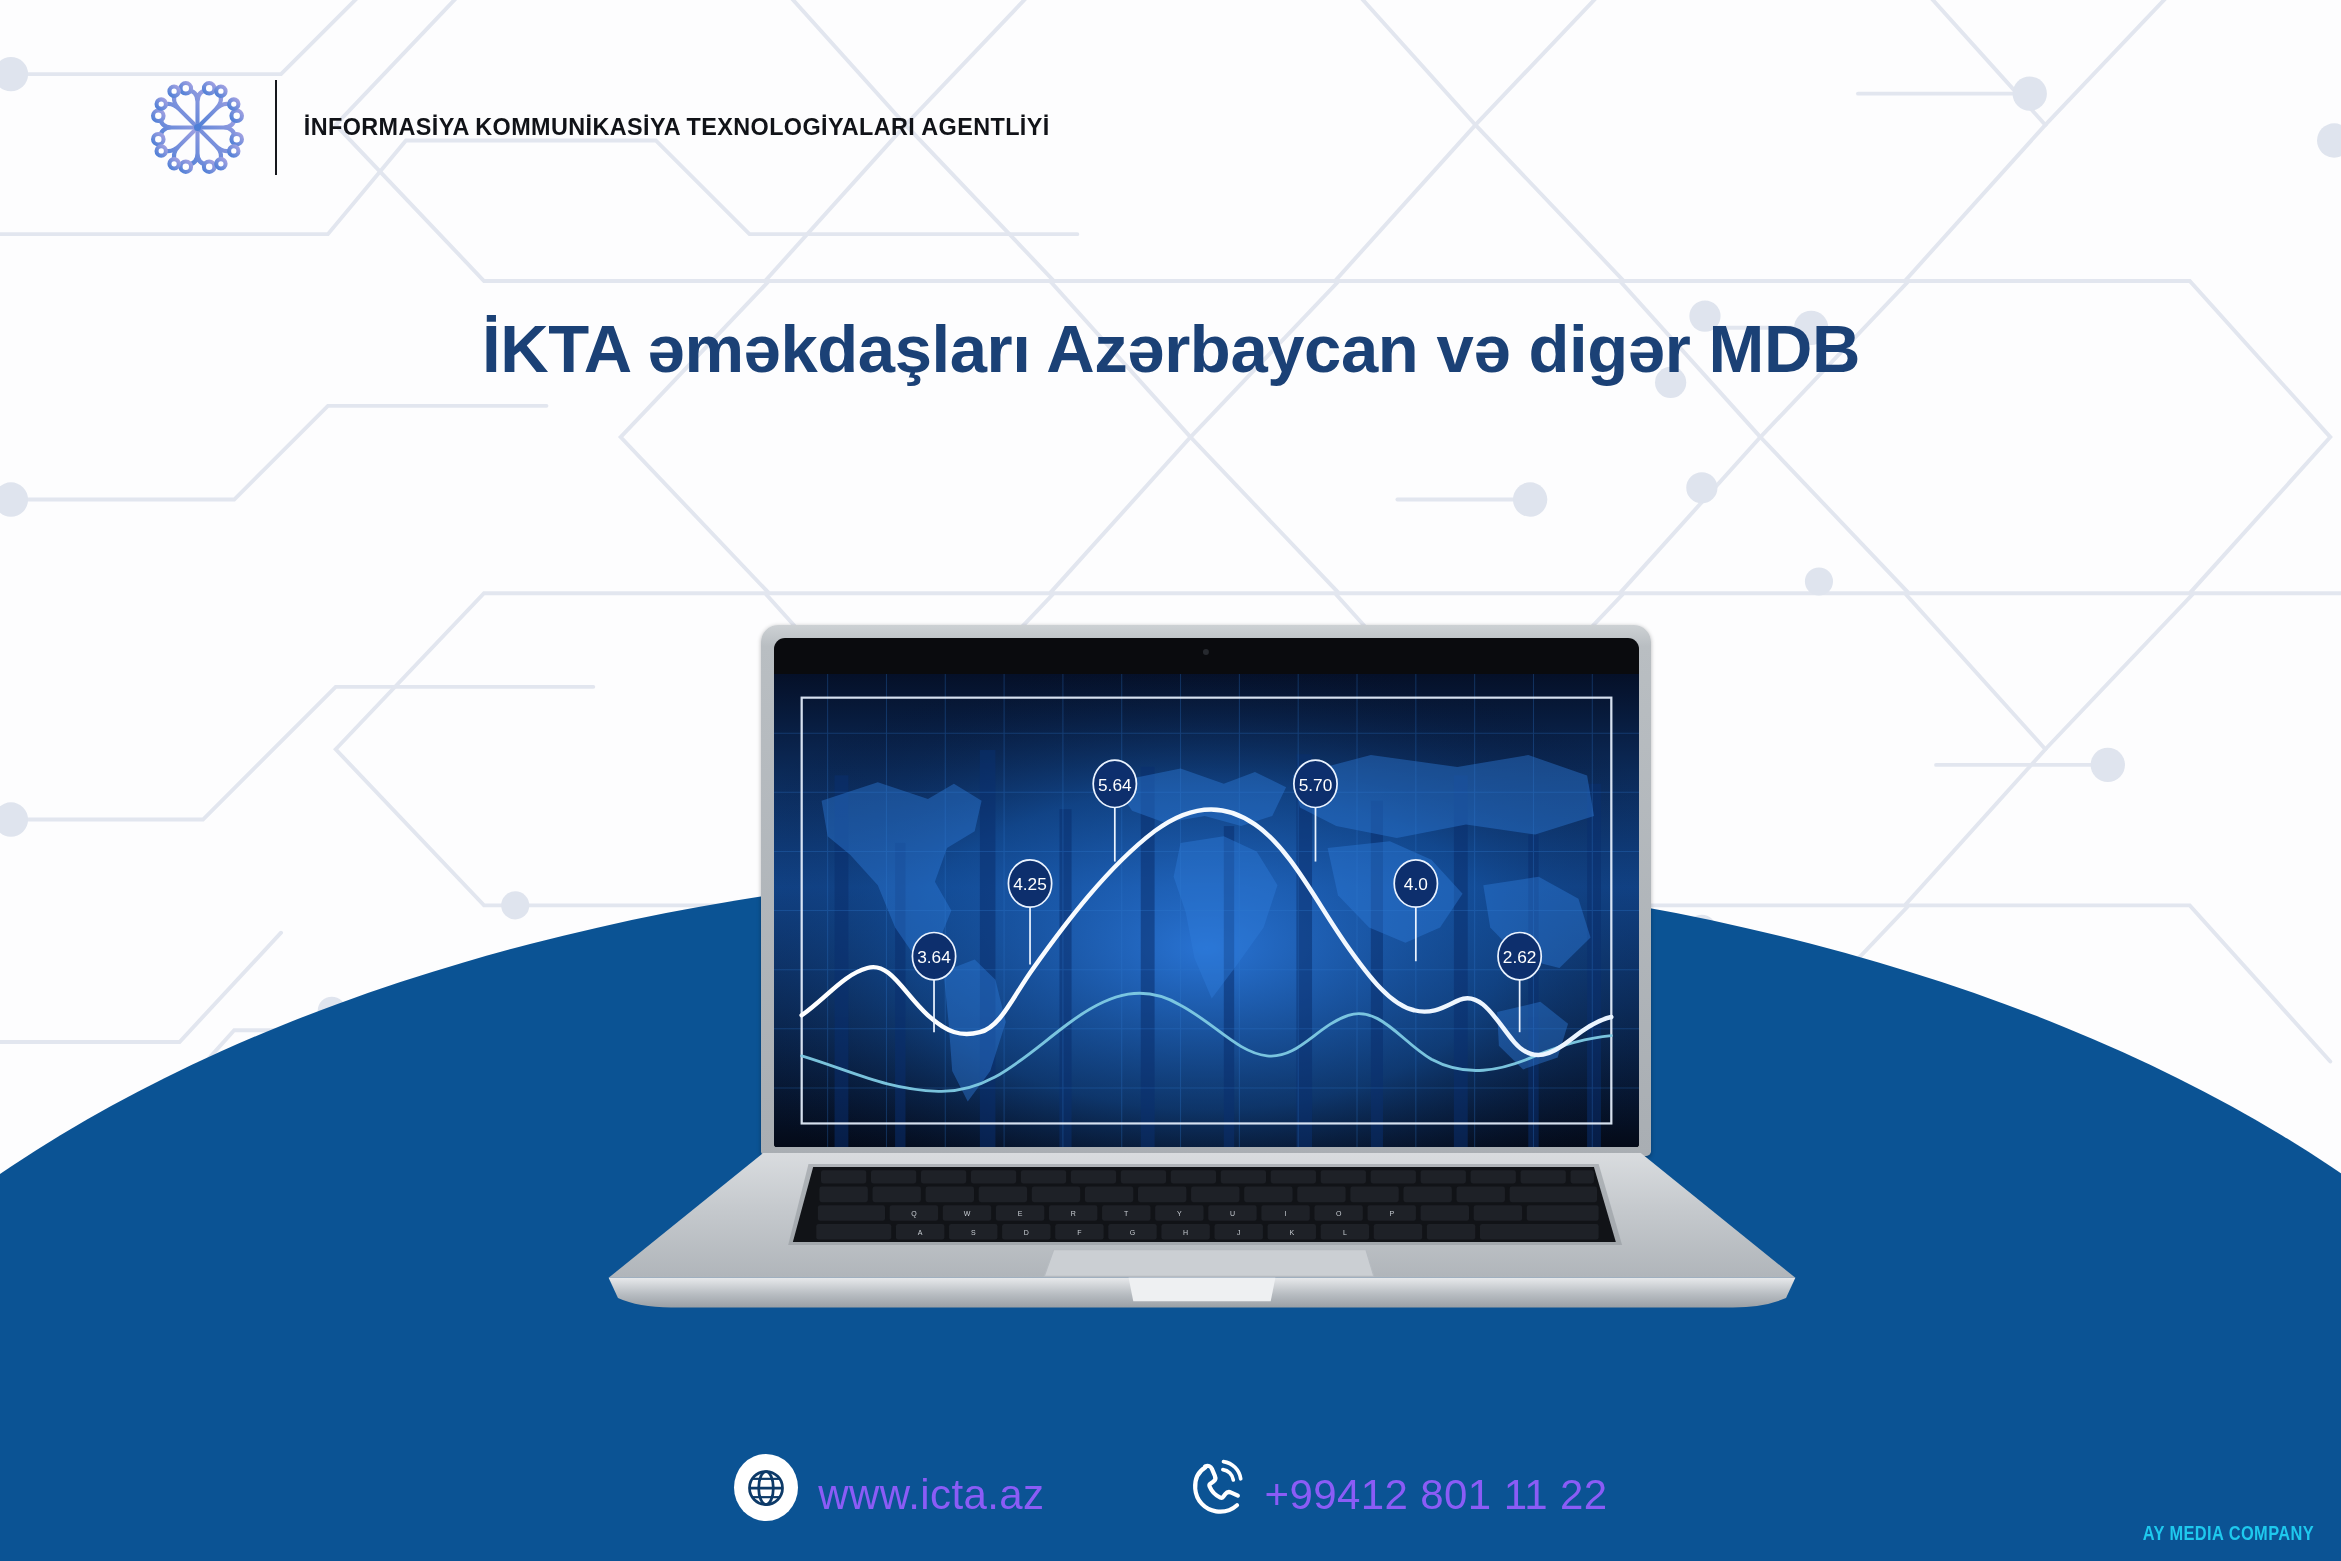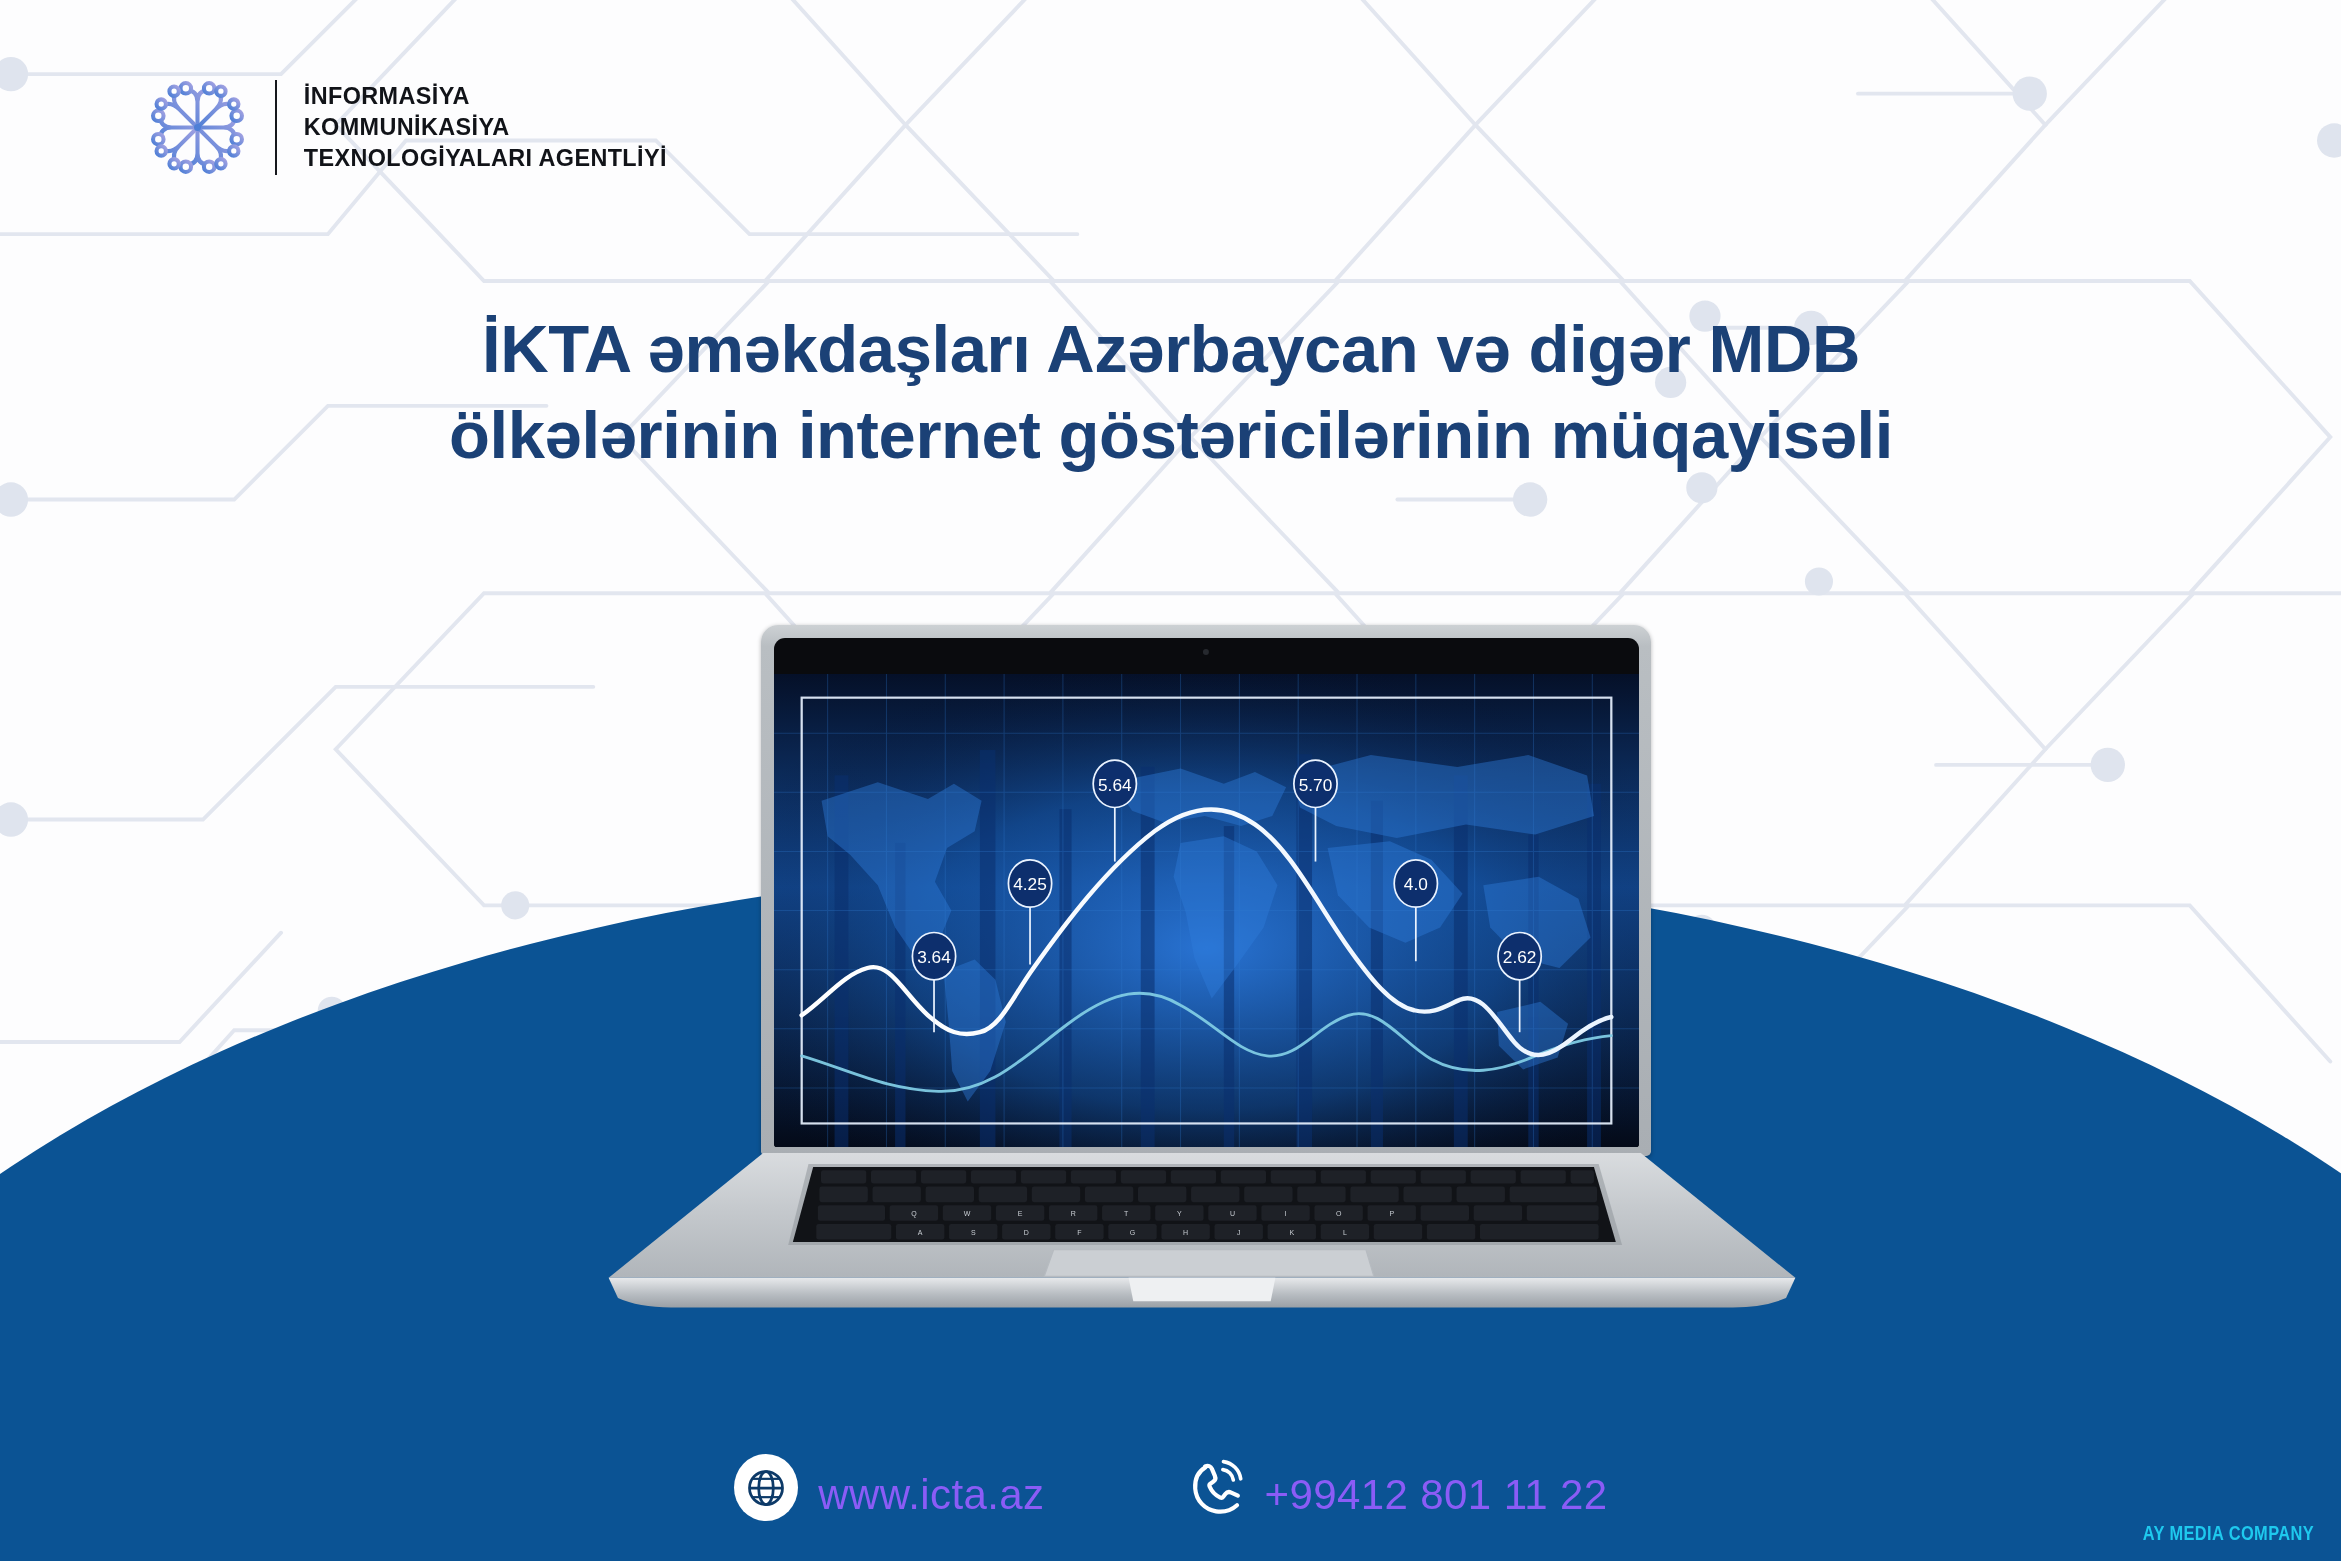"İNFORMASİYA" .logo-text { flex-direction: column -> row }
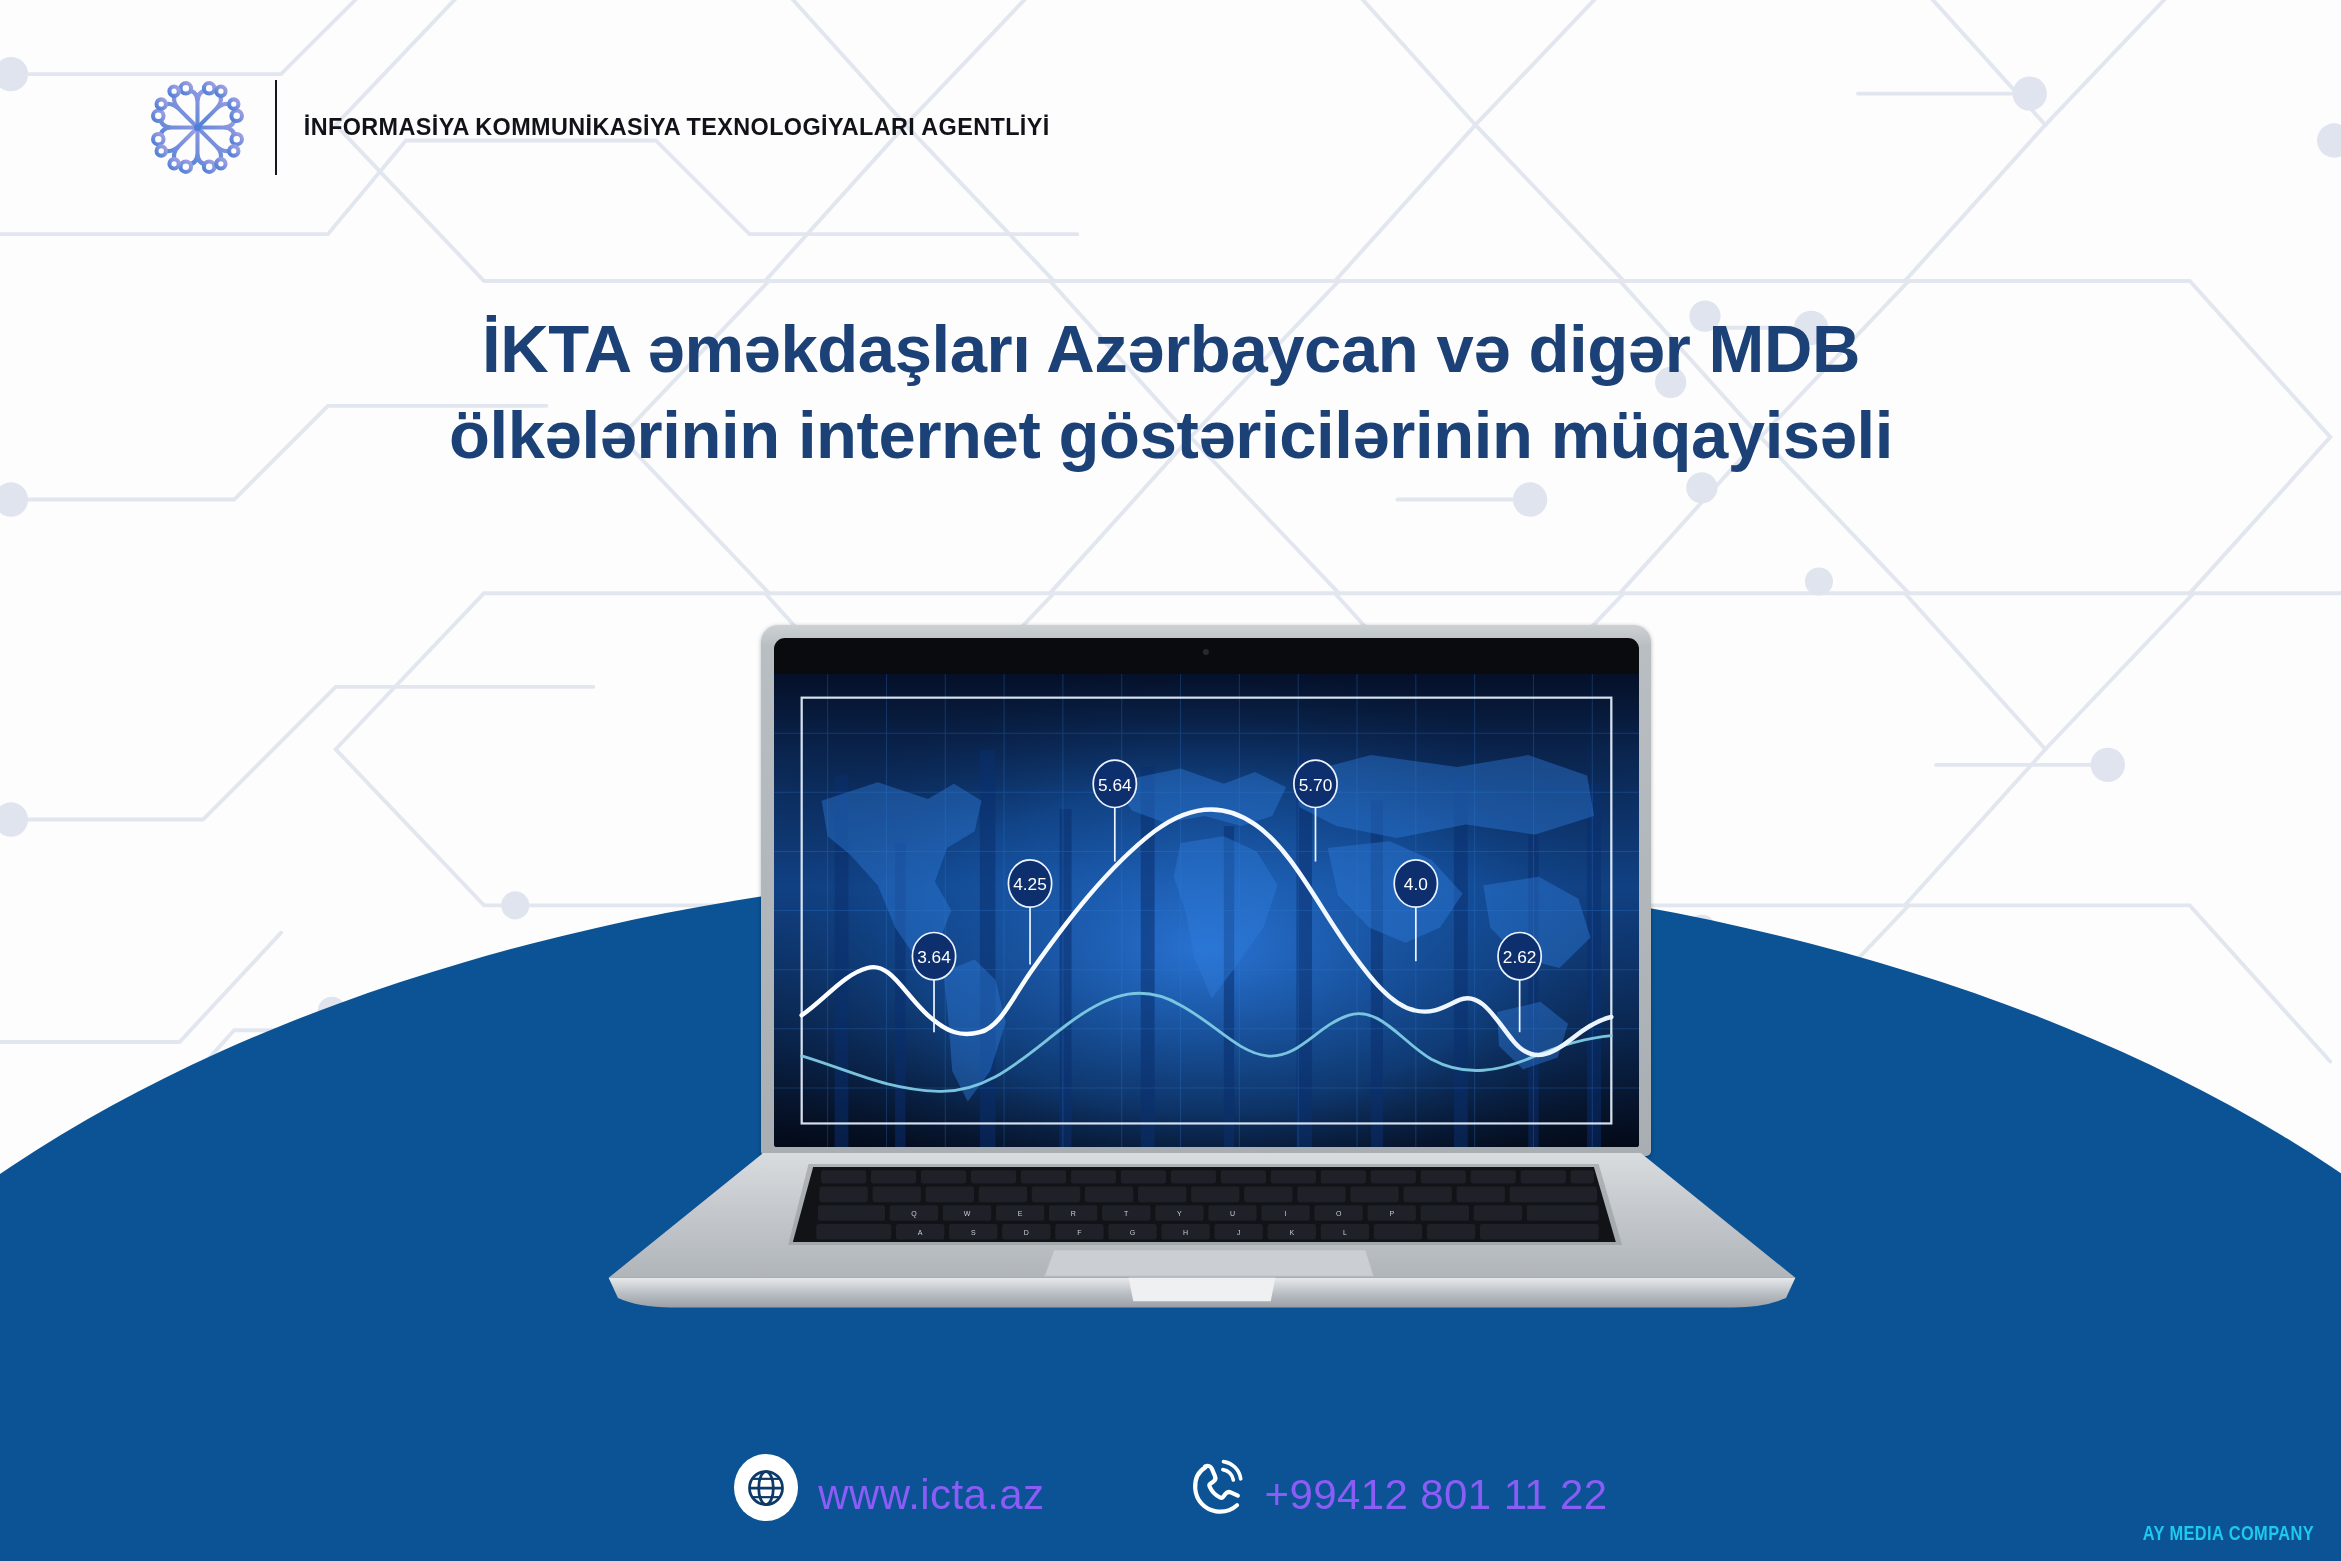"ölkələrinin internet göstəricilərinin" div.line { html: <div>ölkələrinin internet göstəricilərinin müqayisəli</div> -> none }
